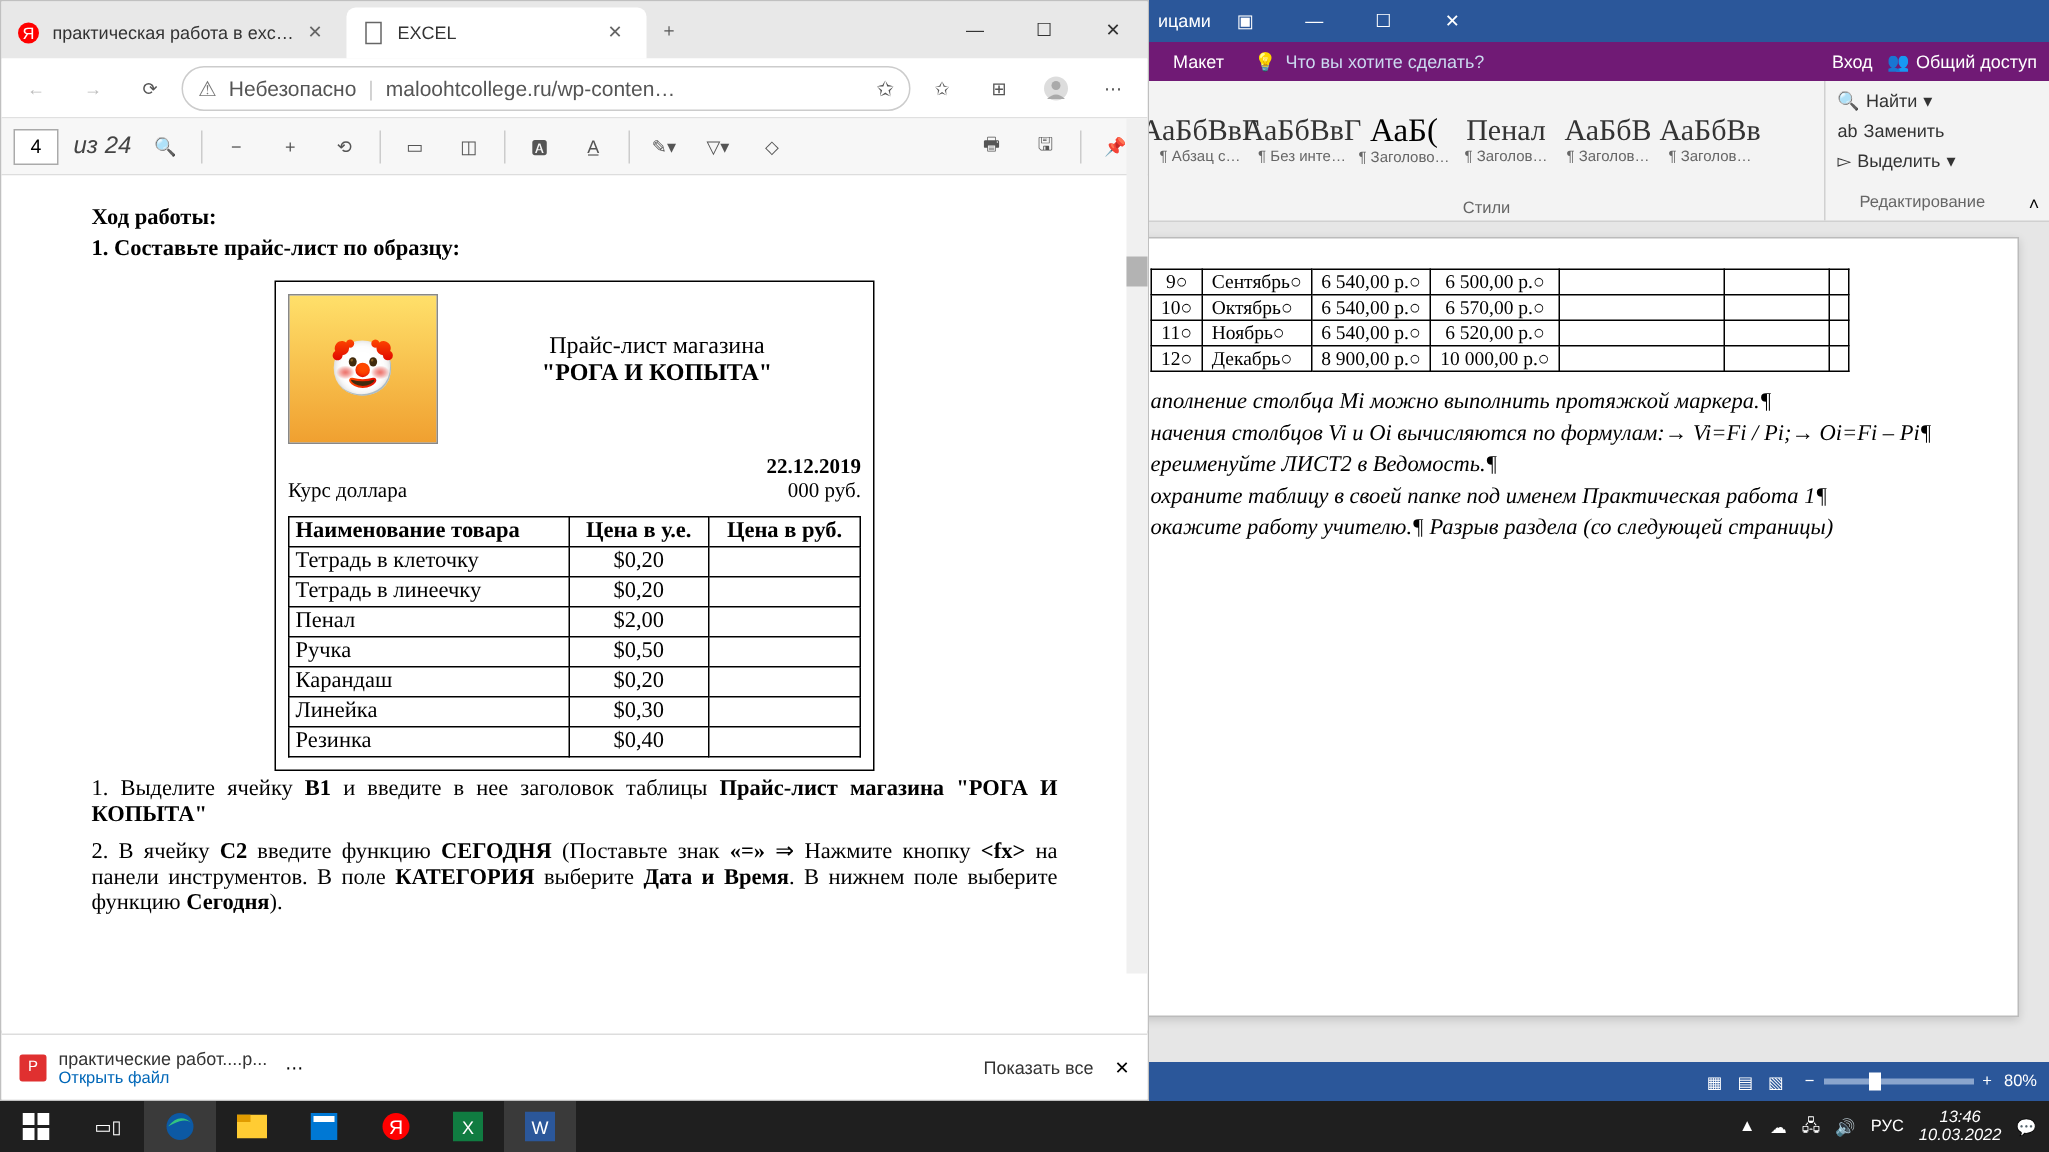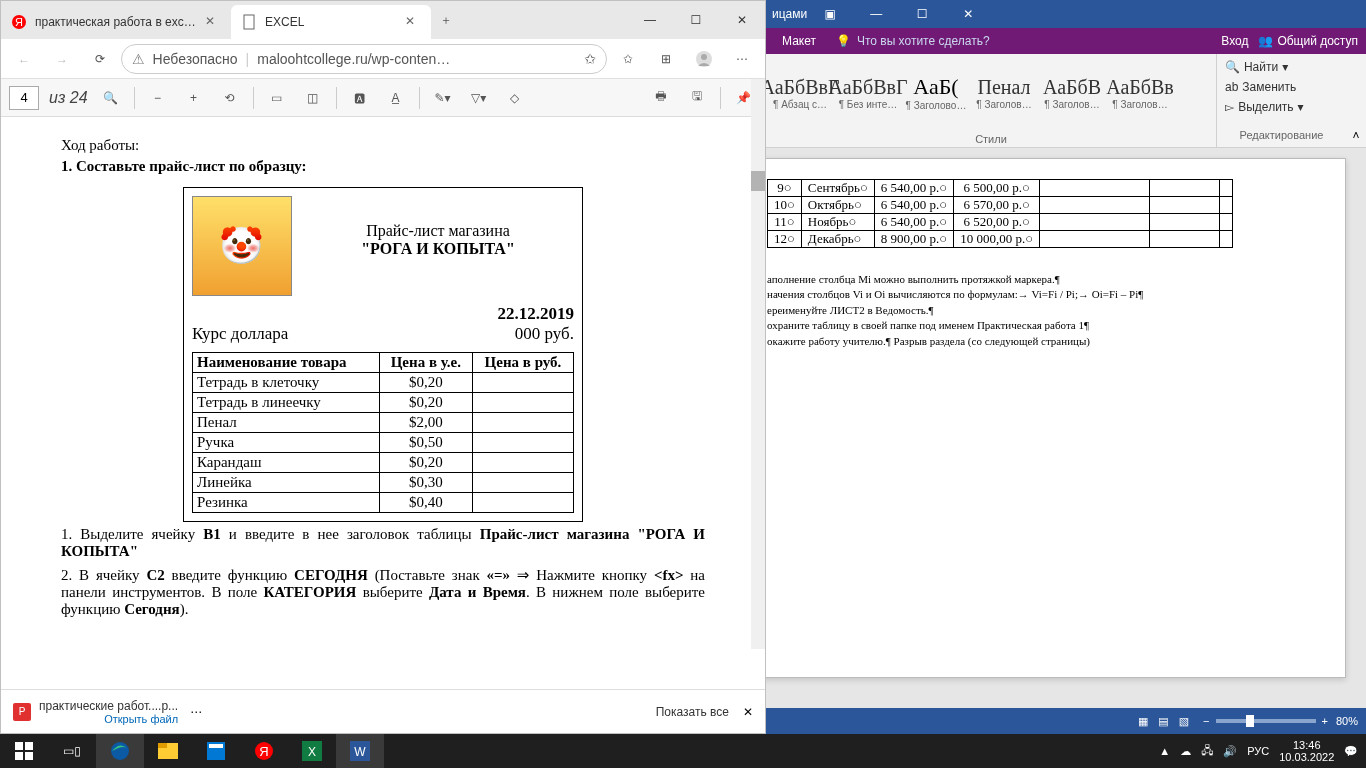"Ход работы:" .pdf-content .heading { font-weight: normal -> bold }
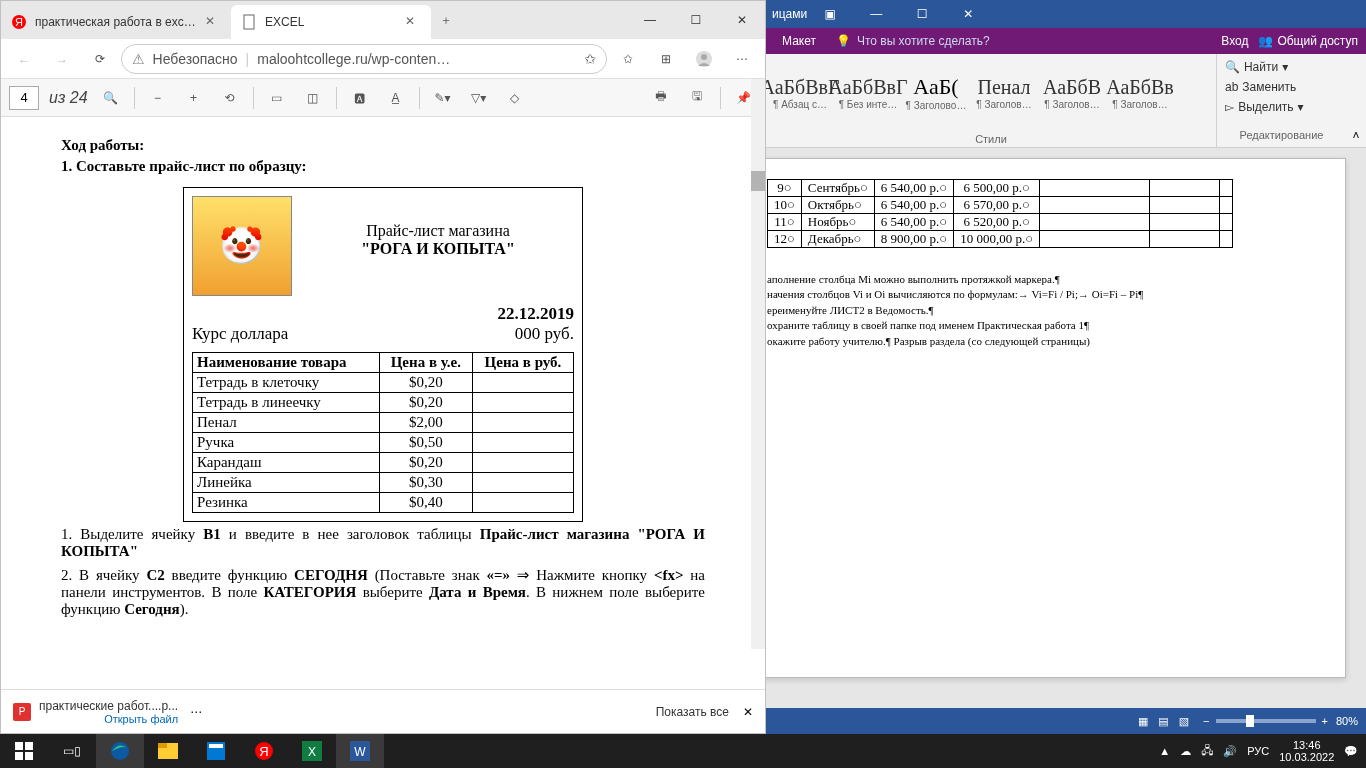"аполнение столбца Mi можно выполнить" .word-body-text { font-size: 11px -> 15px; font-style: none -> italic; margin-top: 24px -> 10px }
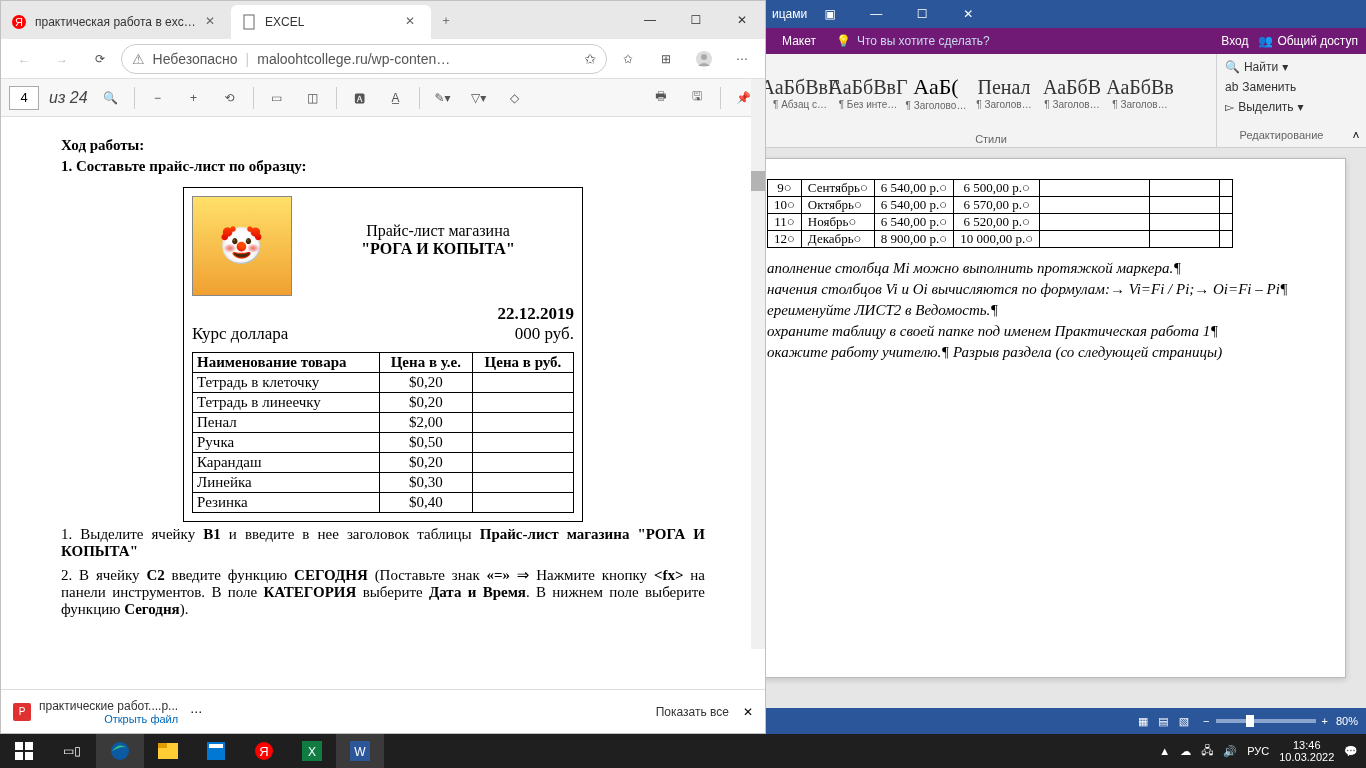"22.12.2019" .price-date-row { font-size: 17px -> 14px }
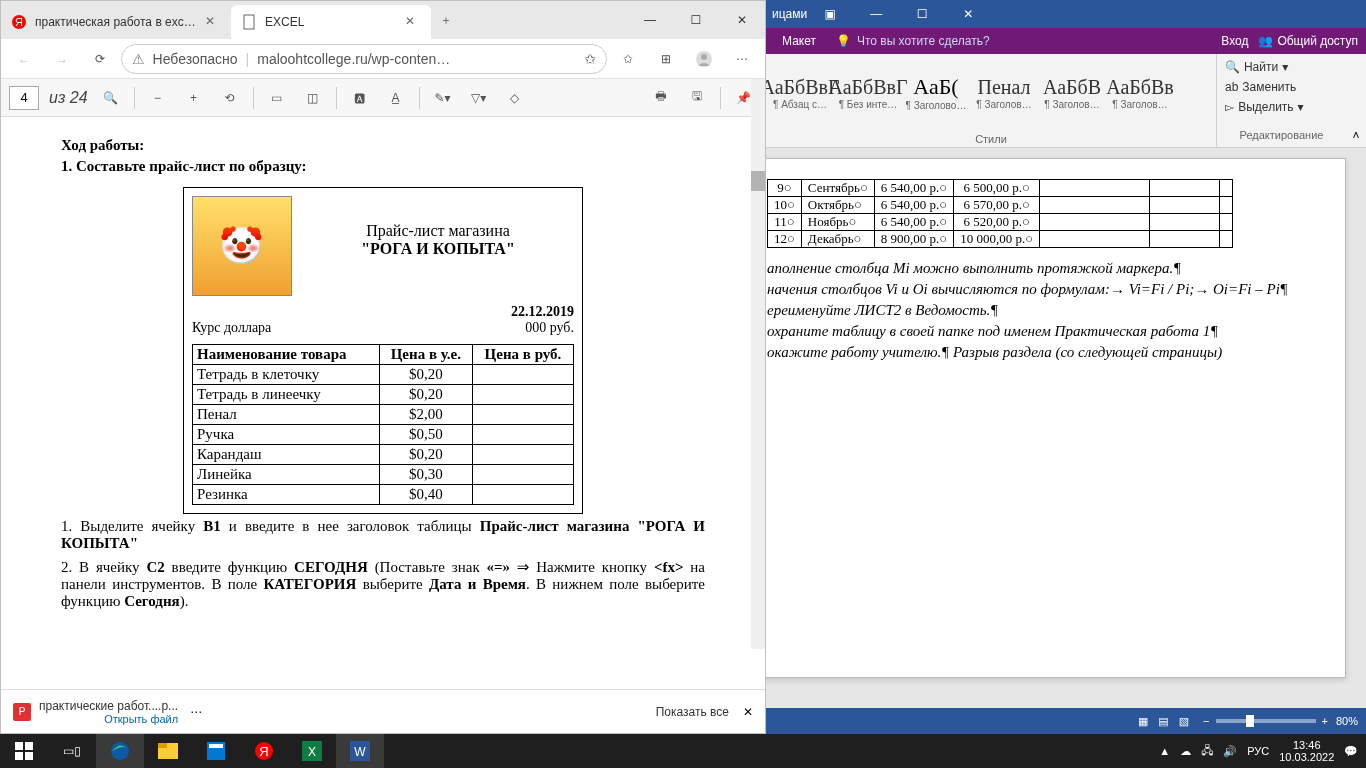"практические работ....р..." .dl-text { text-align: right -> none }
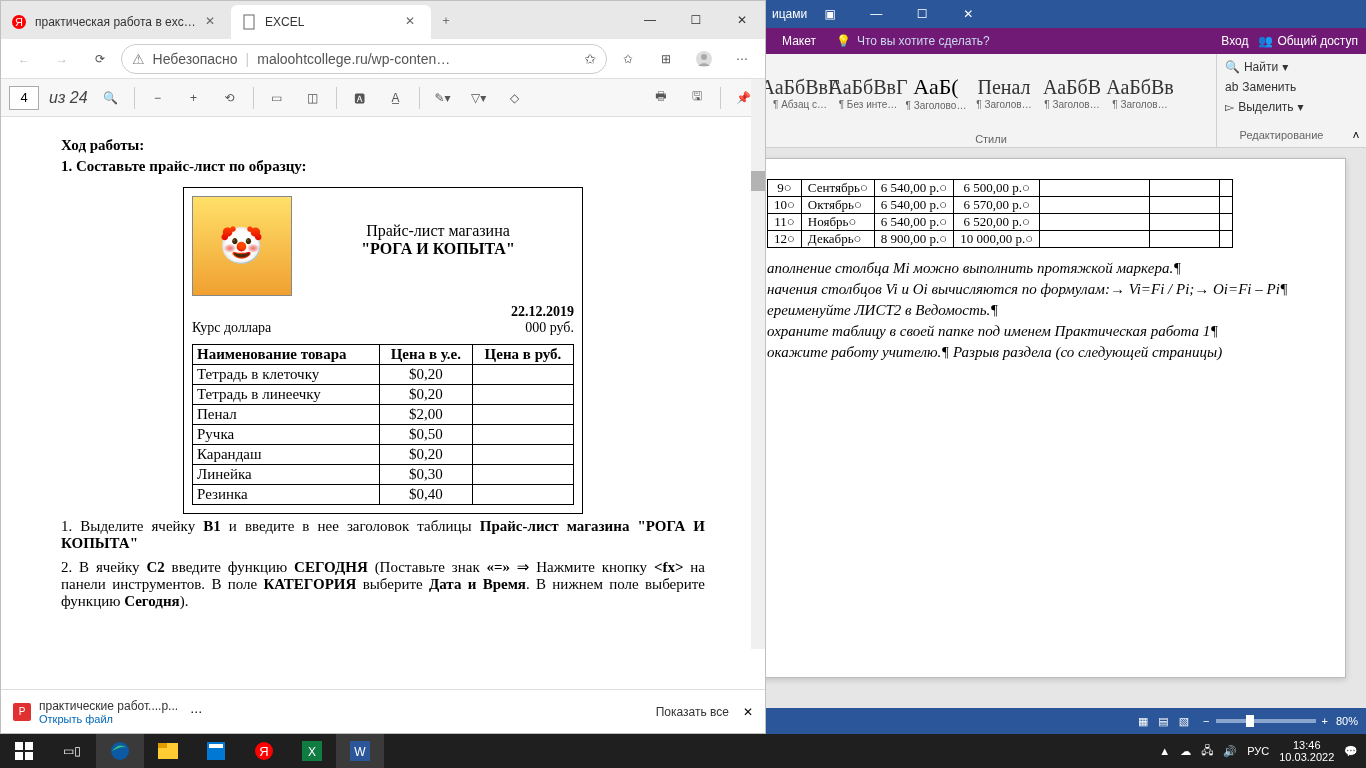"13:46" .clock { font-style: none -> italic }
